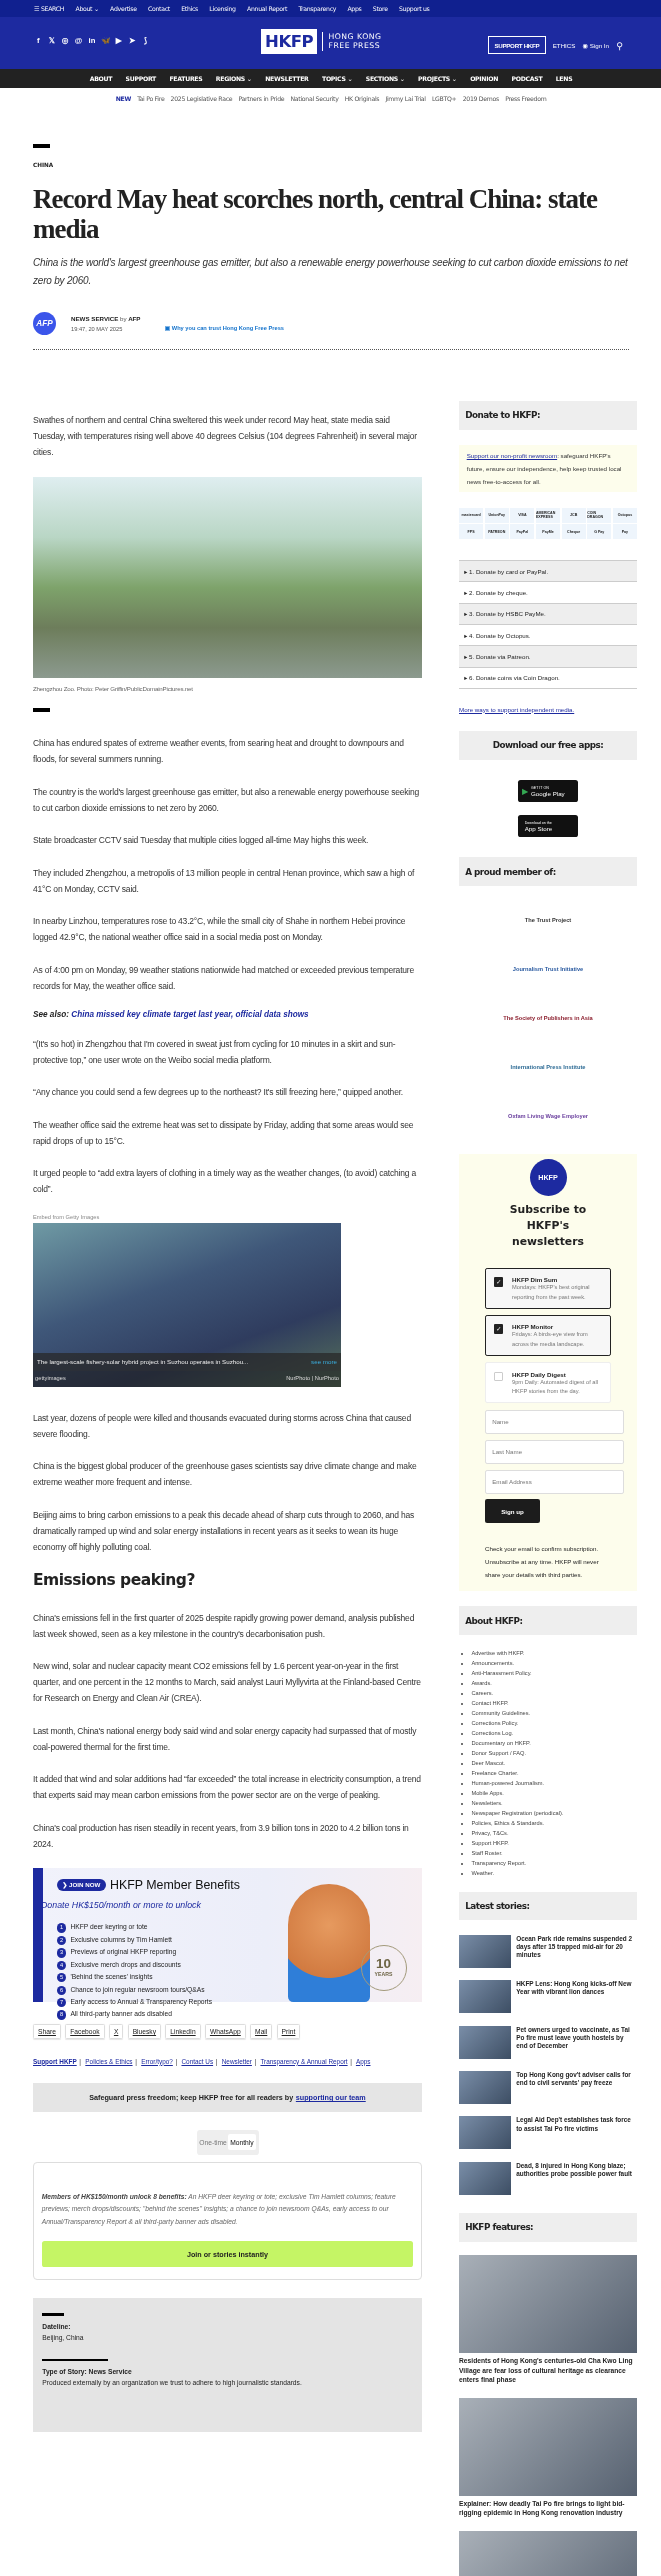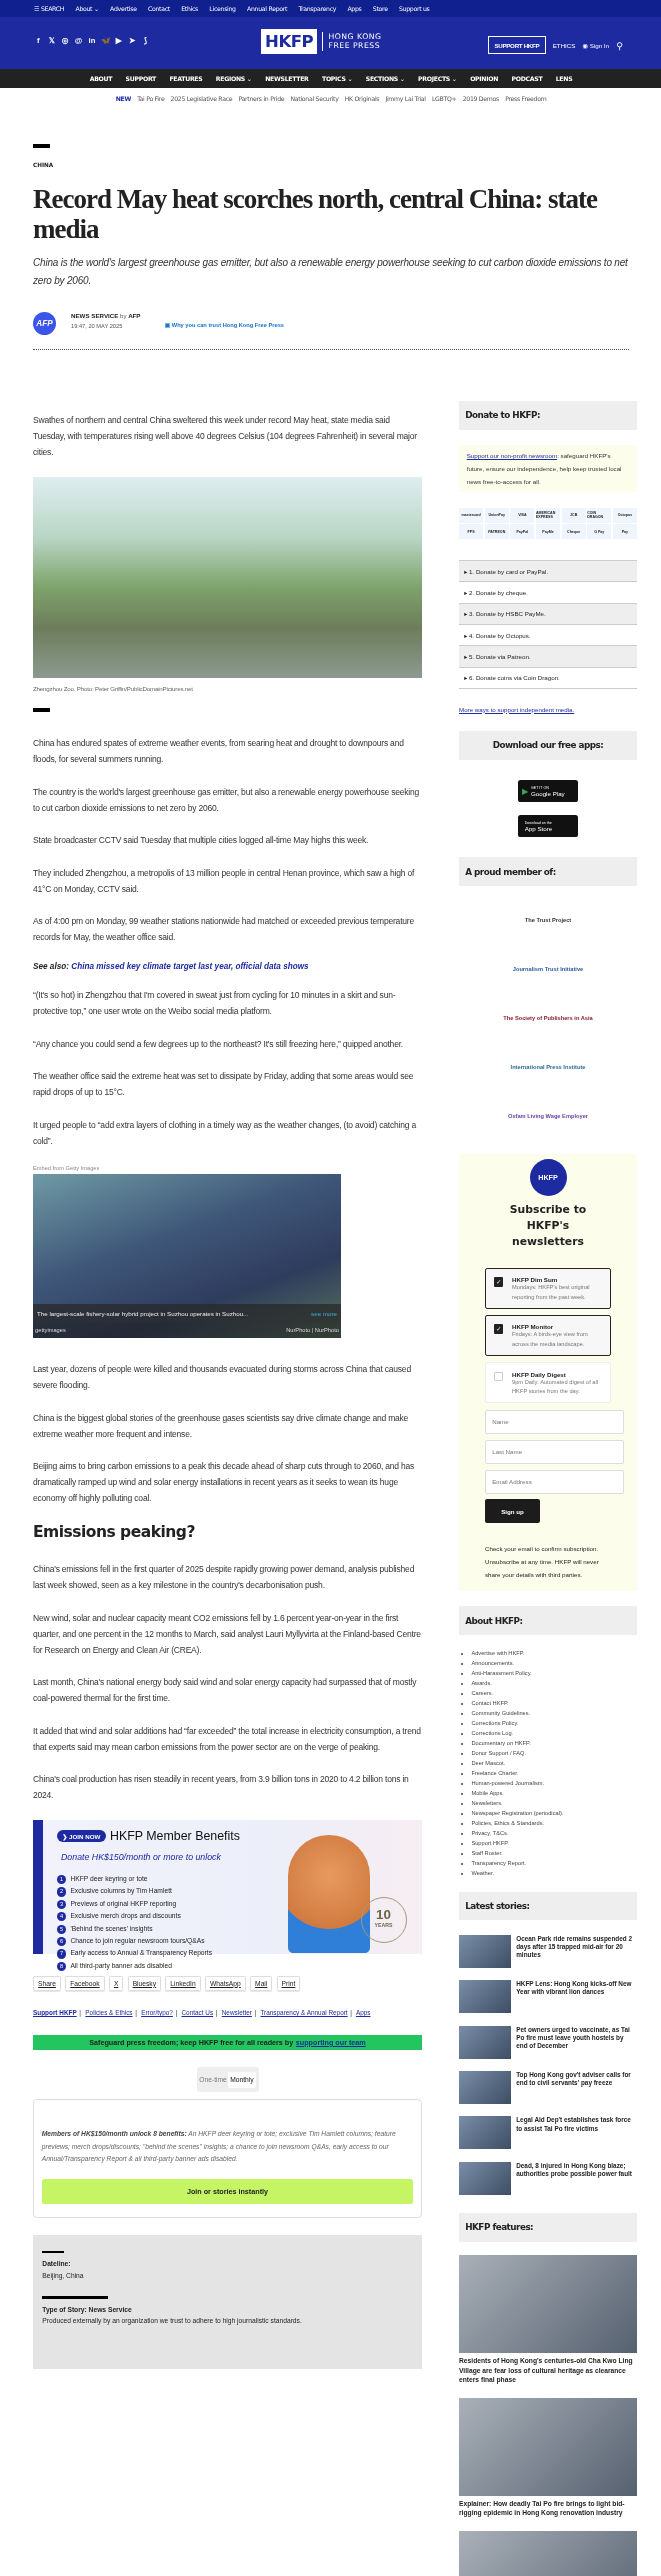"AFP" .byline { align-items: none -> center }
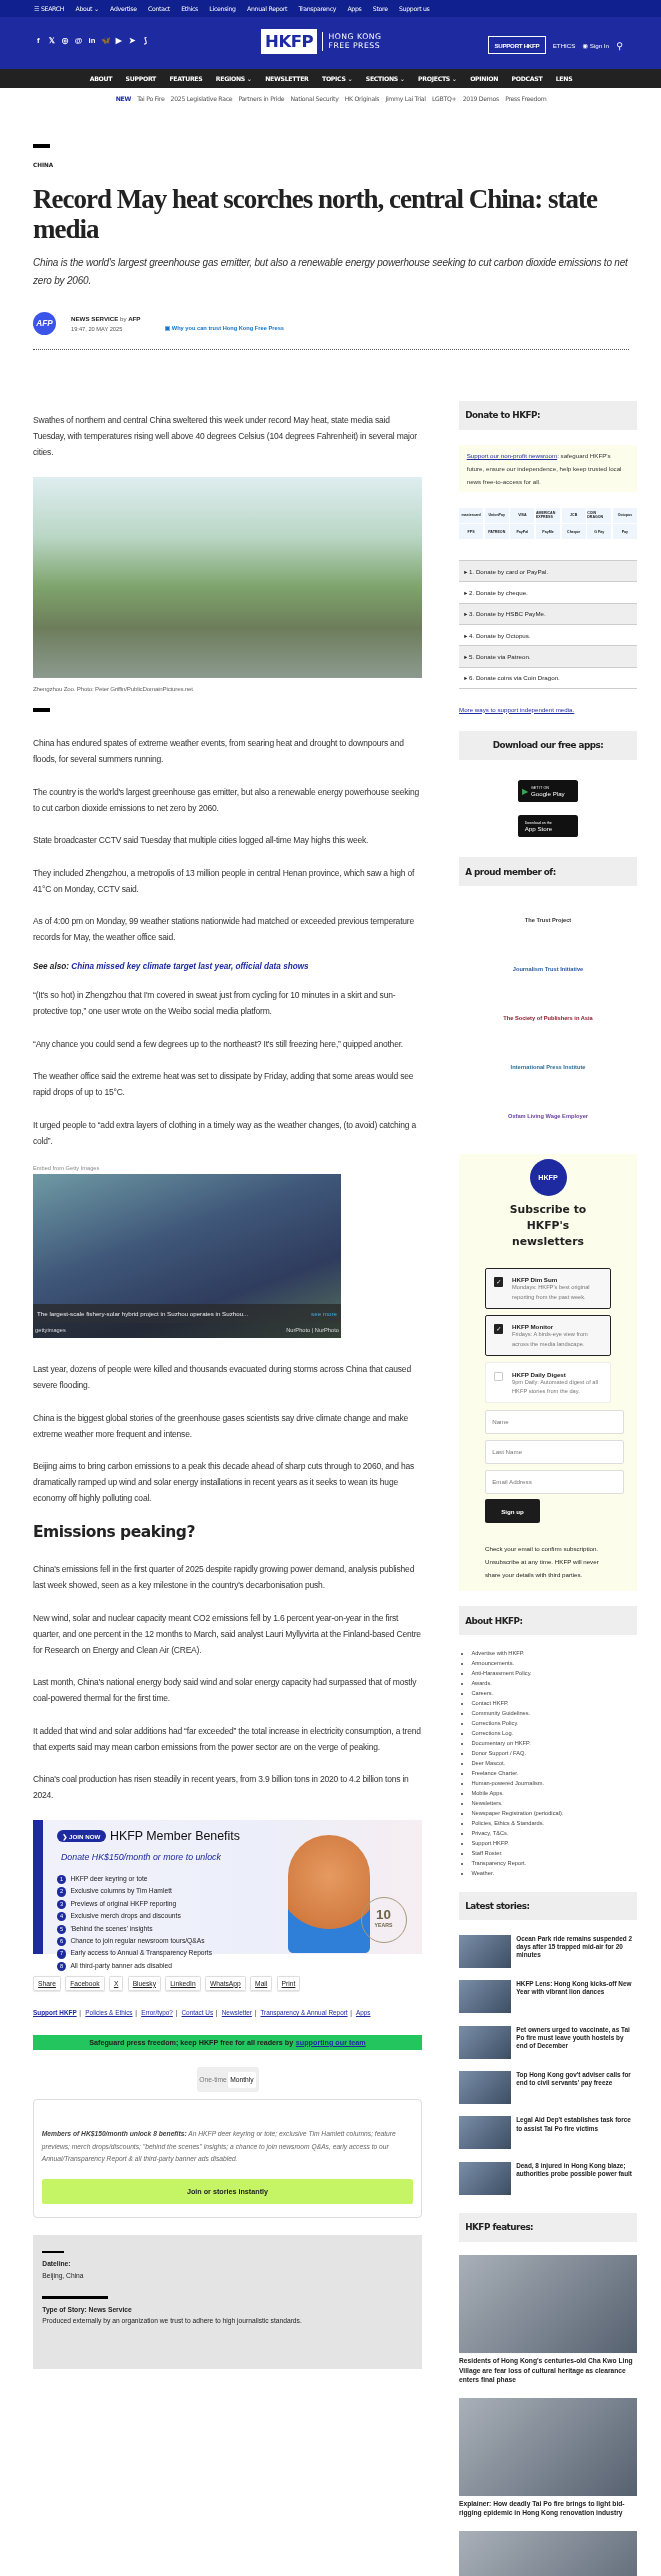"In nearby Linzhou, temperatures rose" p { html: none -> <p>In nearby Linzhou, temperatures rose to 43.2°C, while the small city of Shahe in northern Hebei province logged 42.9°C, the national weather office said in a social media post on Monday.</p> }
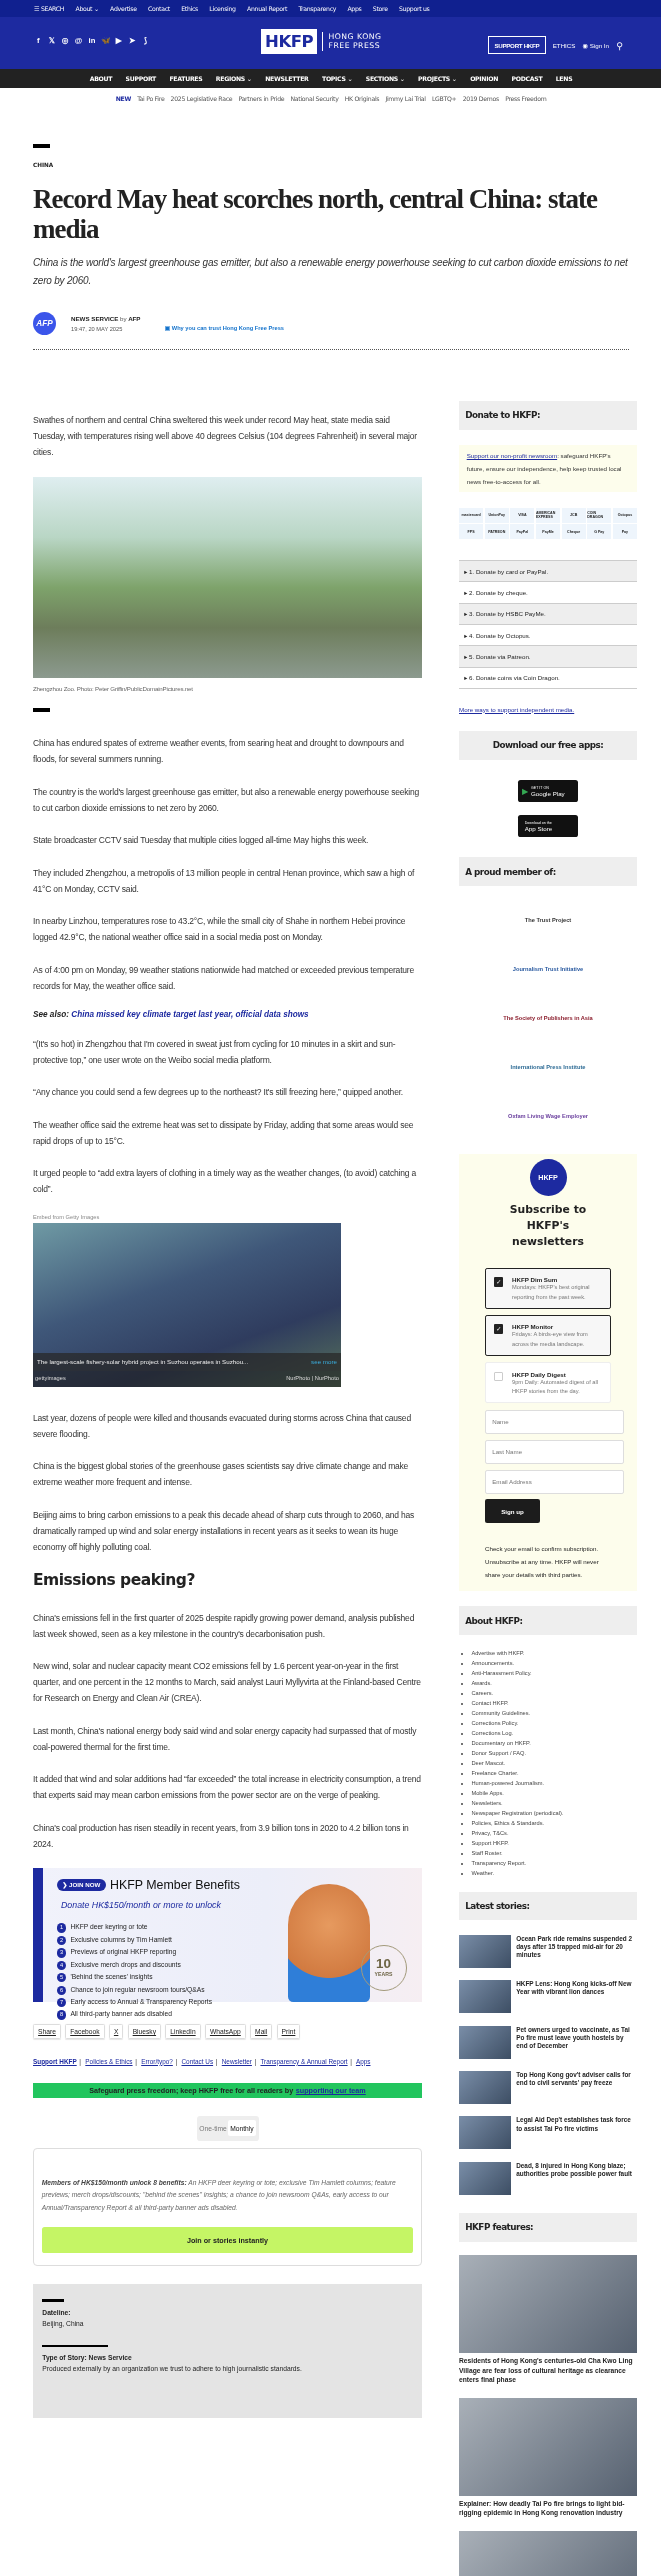"China is the biggest global" p { text: stories -> producer }
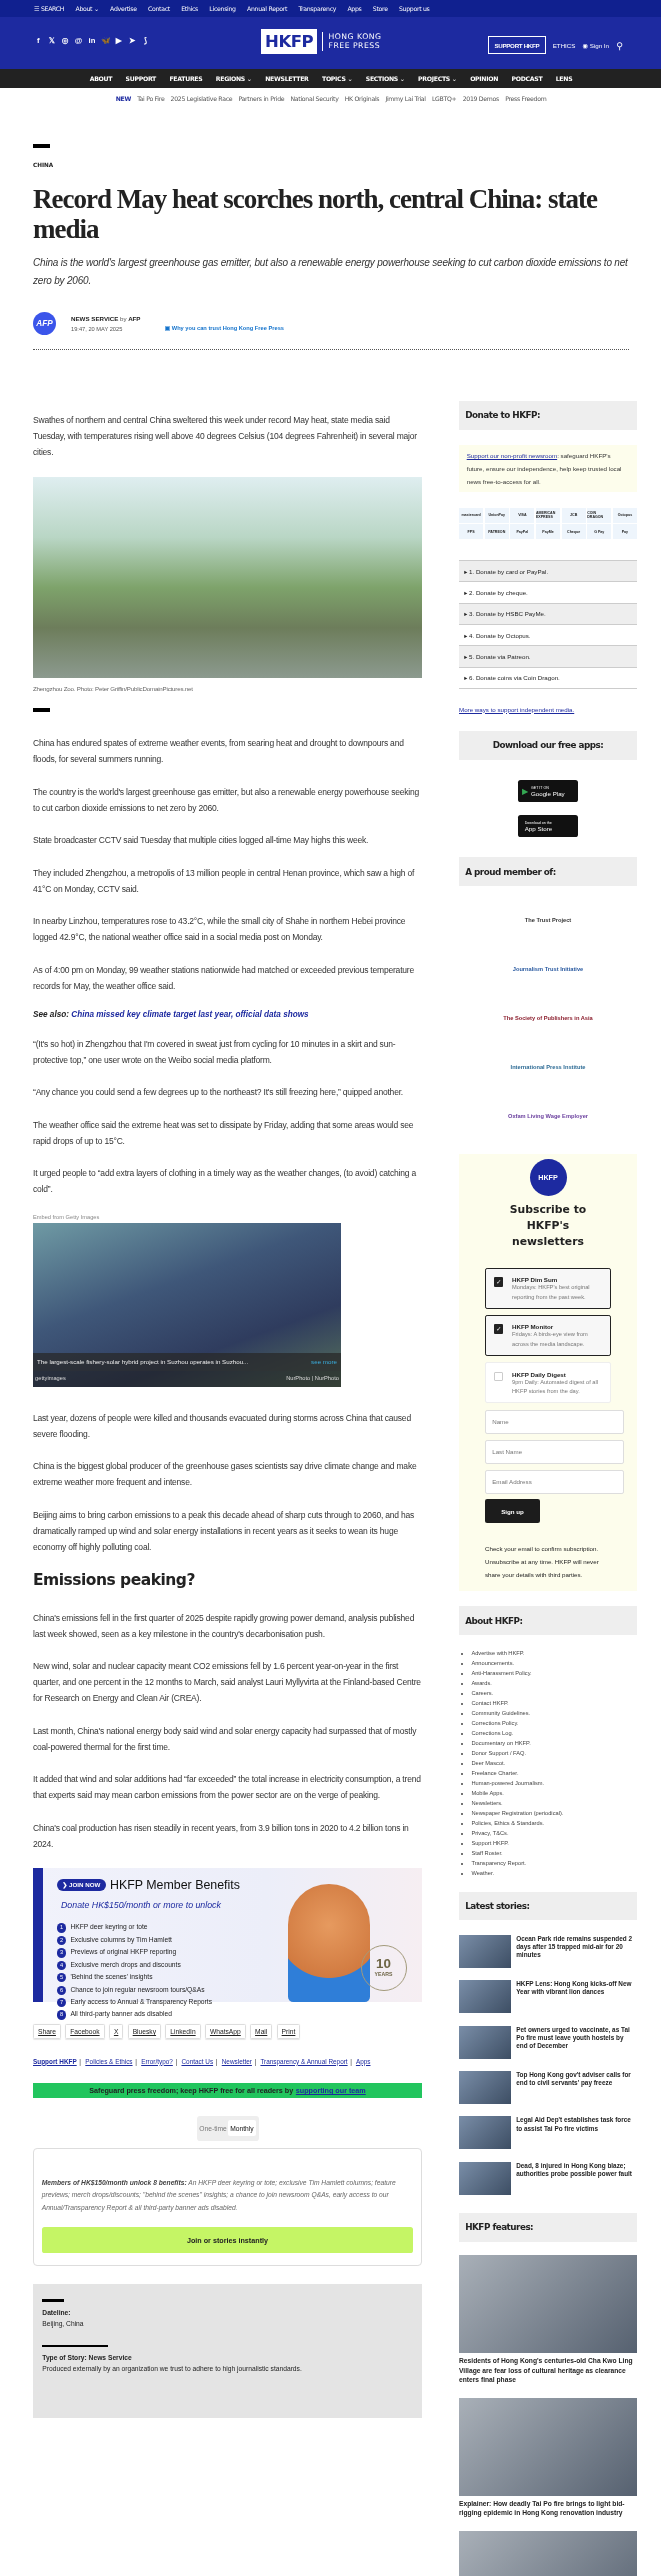"Donate HK$150/month or more to" .mb-sub { left: 28px -> 8px }
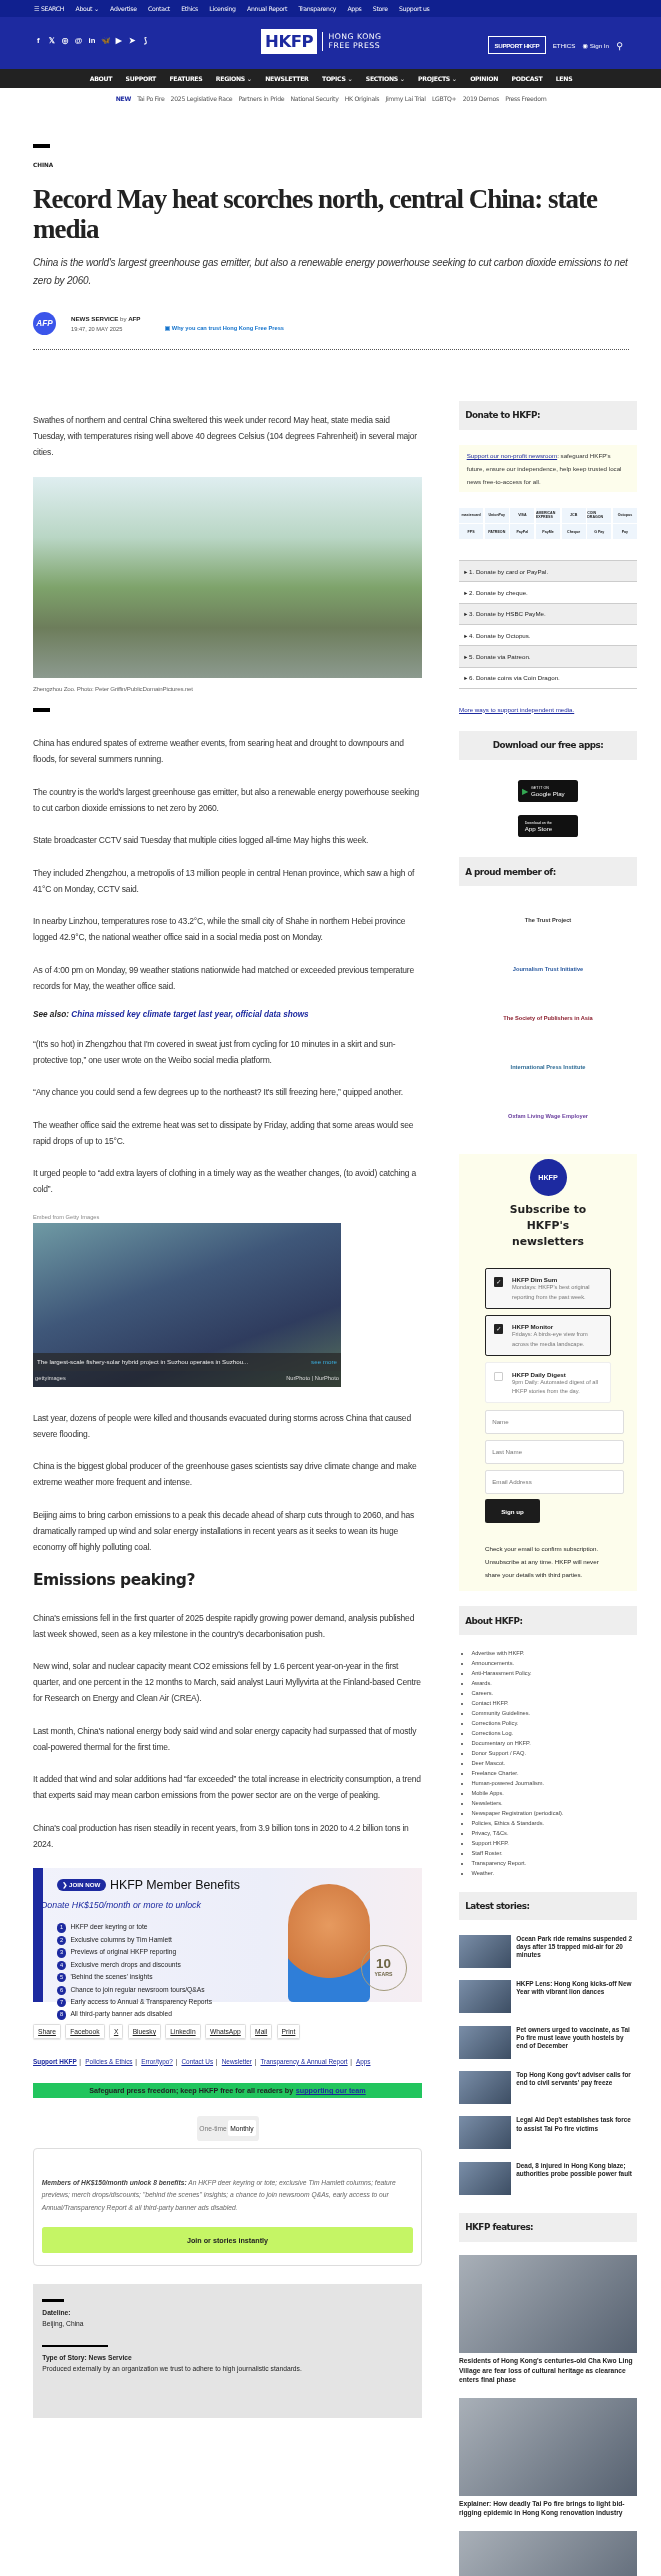"Safeguard press freedom; keep HKFP" .safeguard { background: #22c55e -> #e5e5e5; height: 15px -> 29px }
